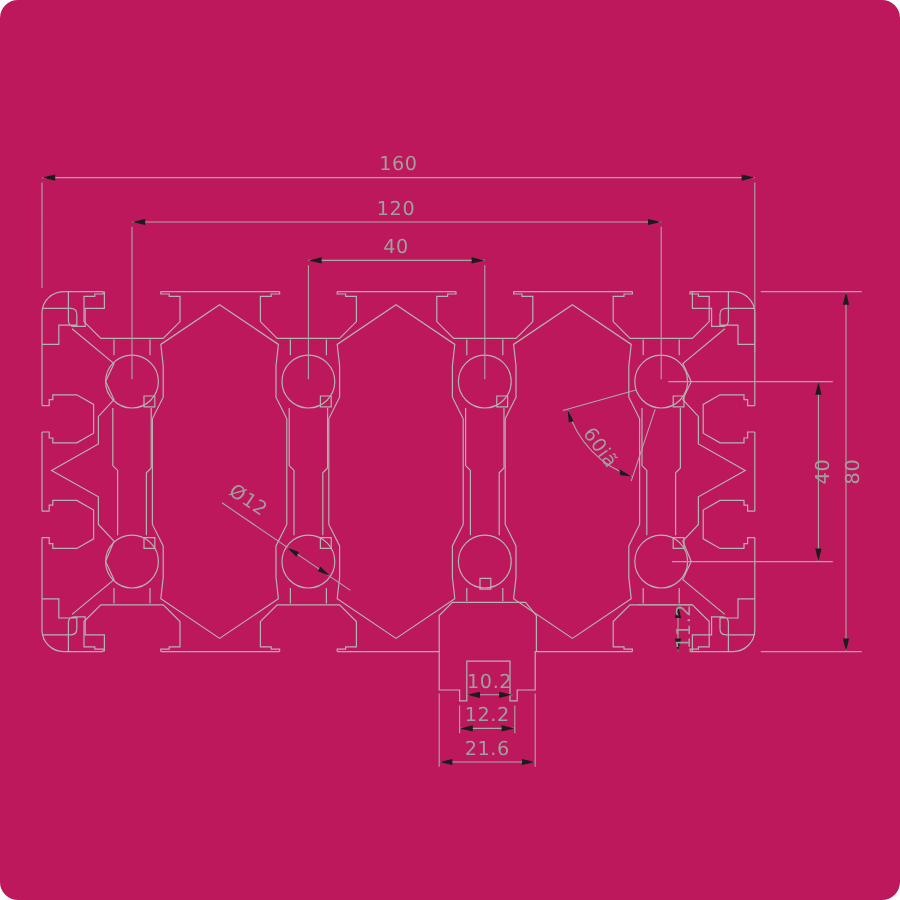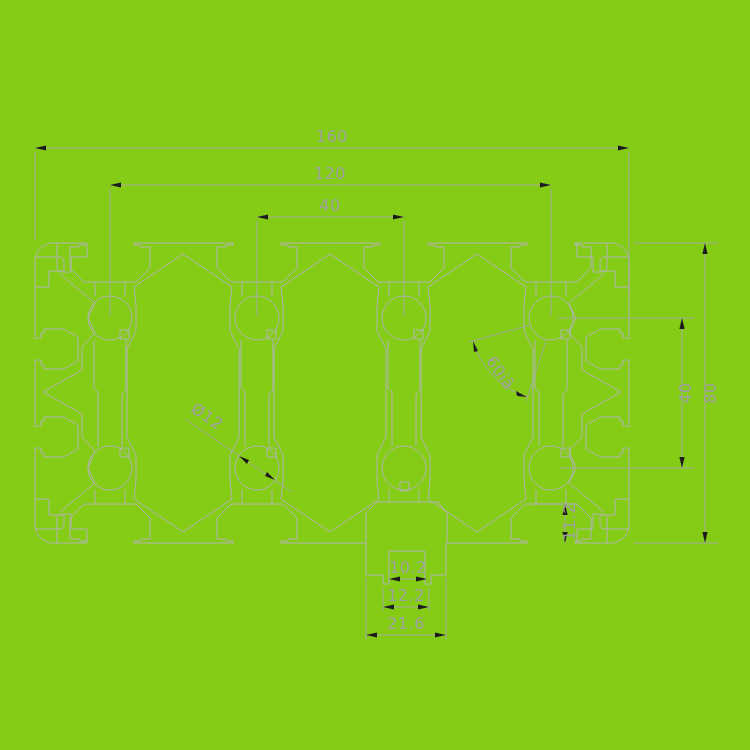"160" .canvas { background: #84cc16 -> #be185d; border-radius: none -> 15px }
